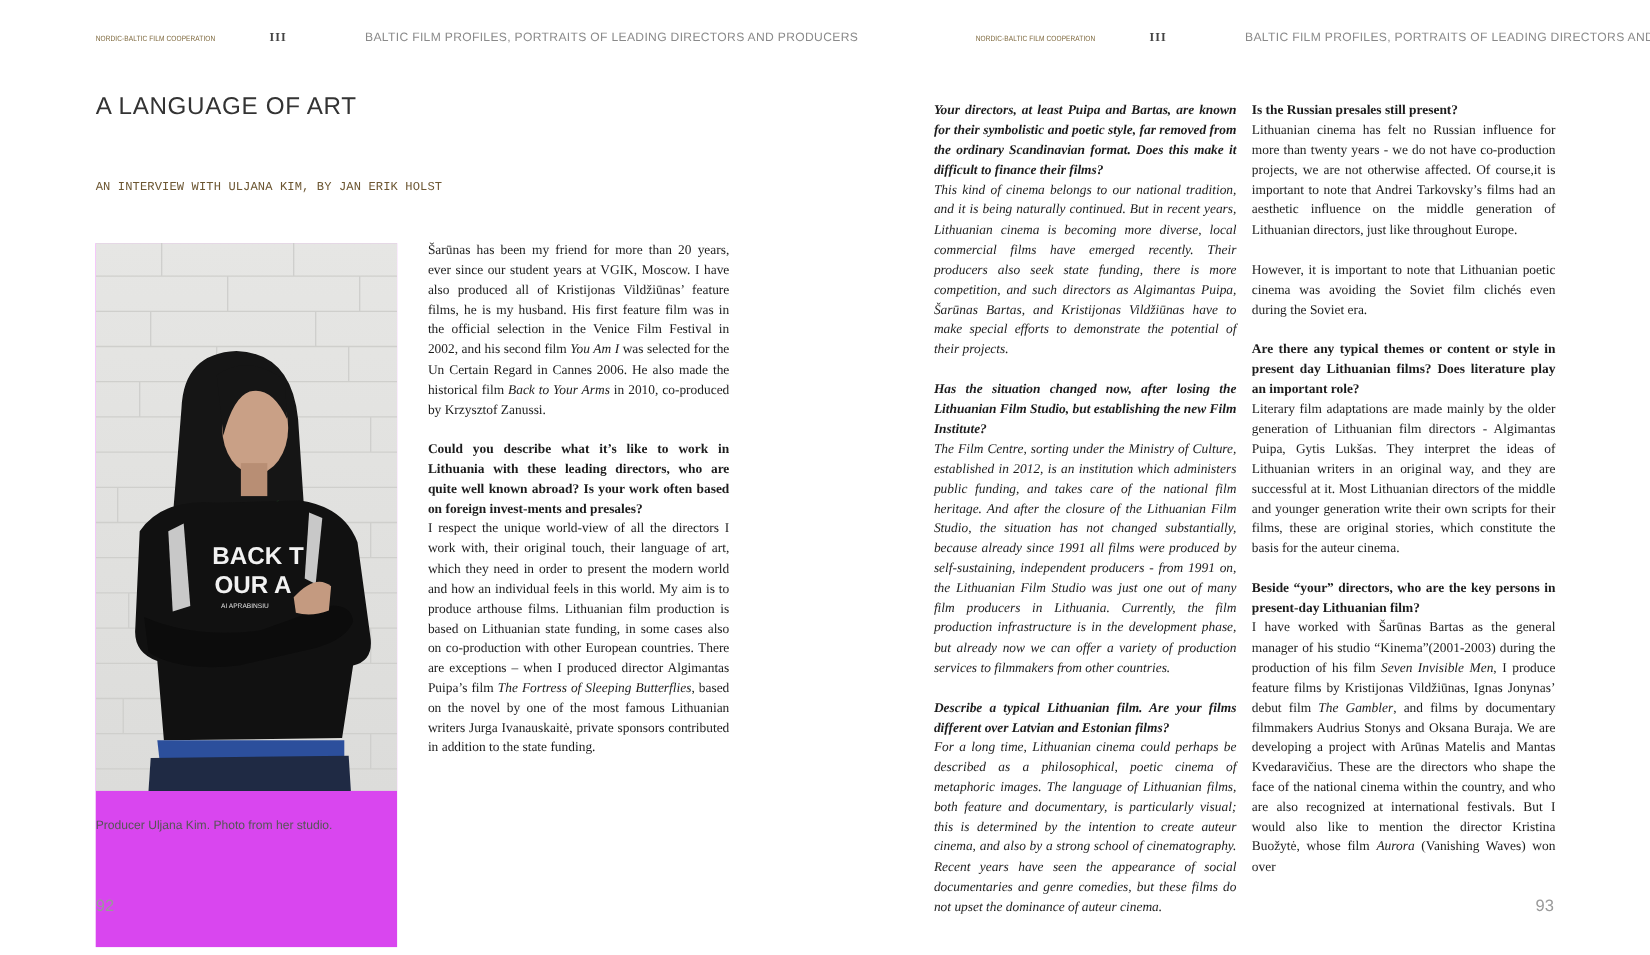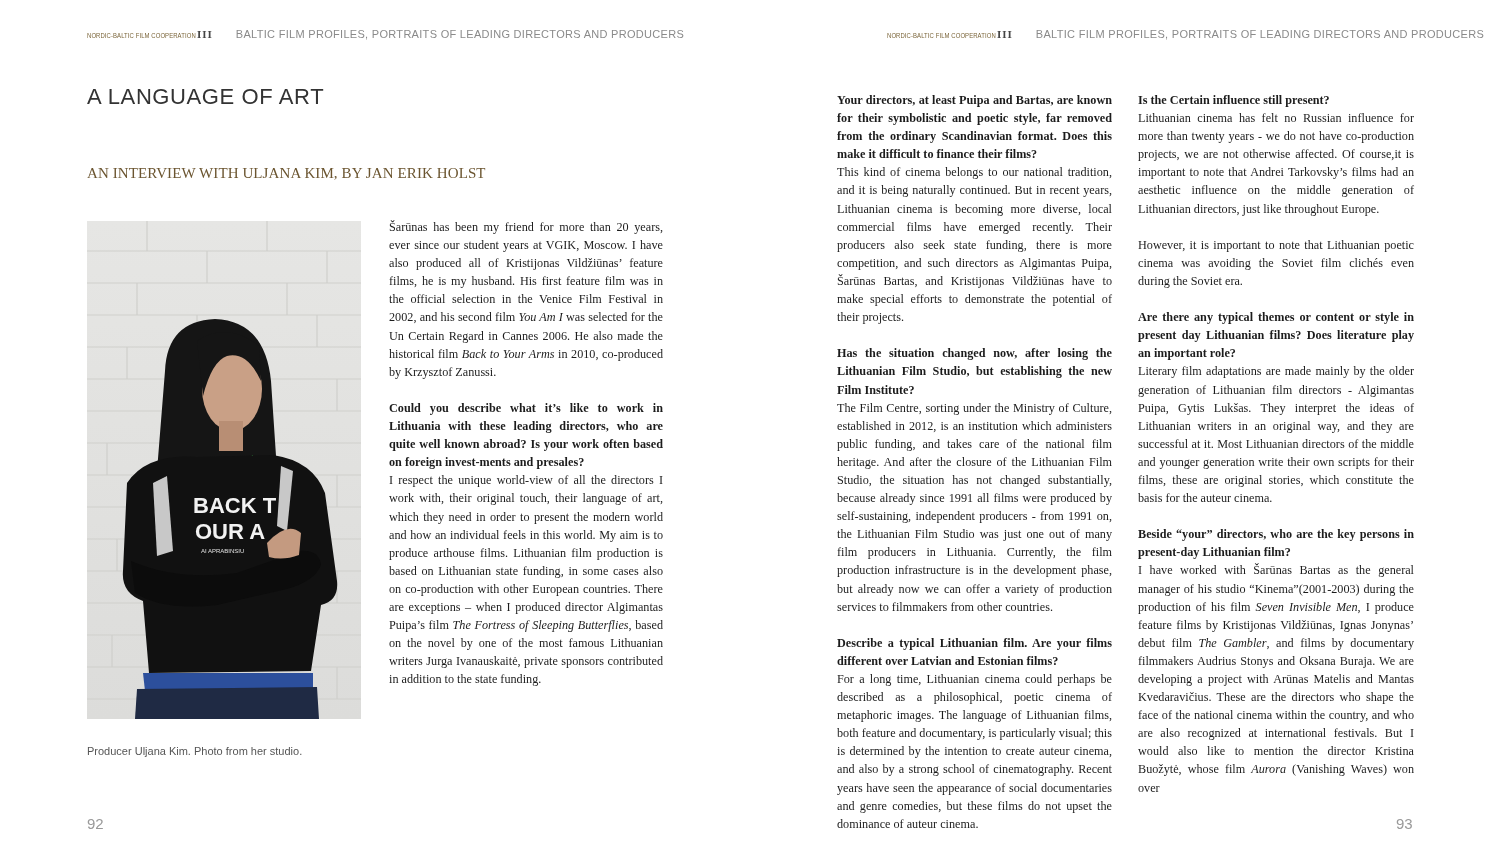"III" .running-head { gap: none -> 48px }
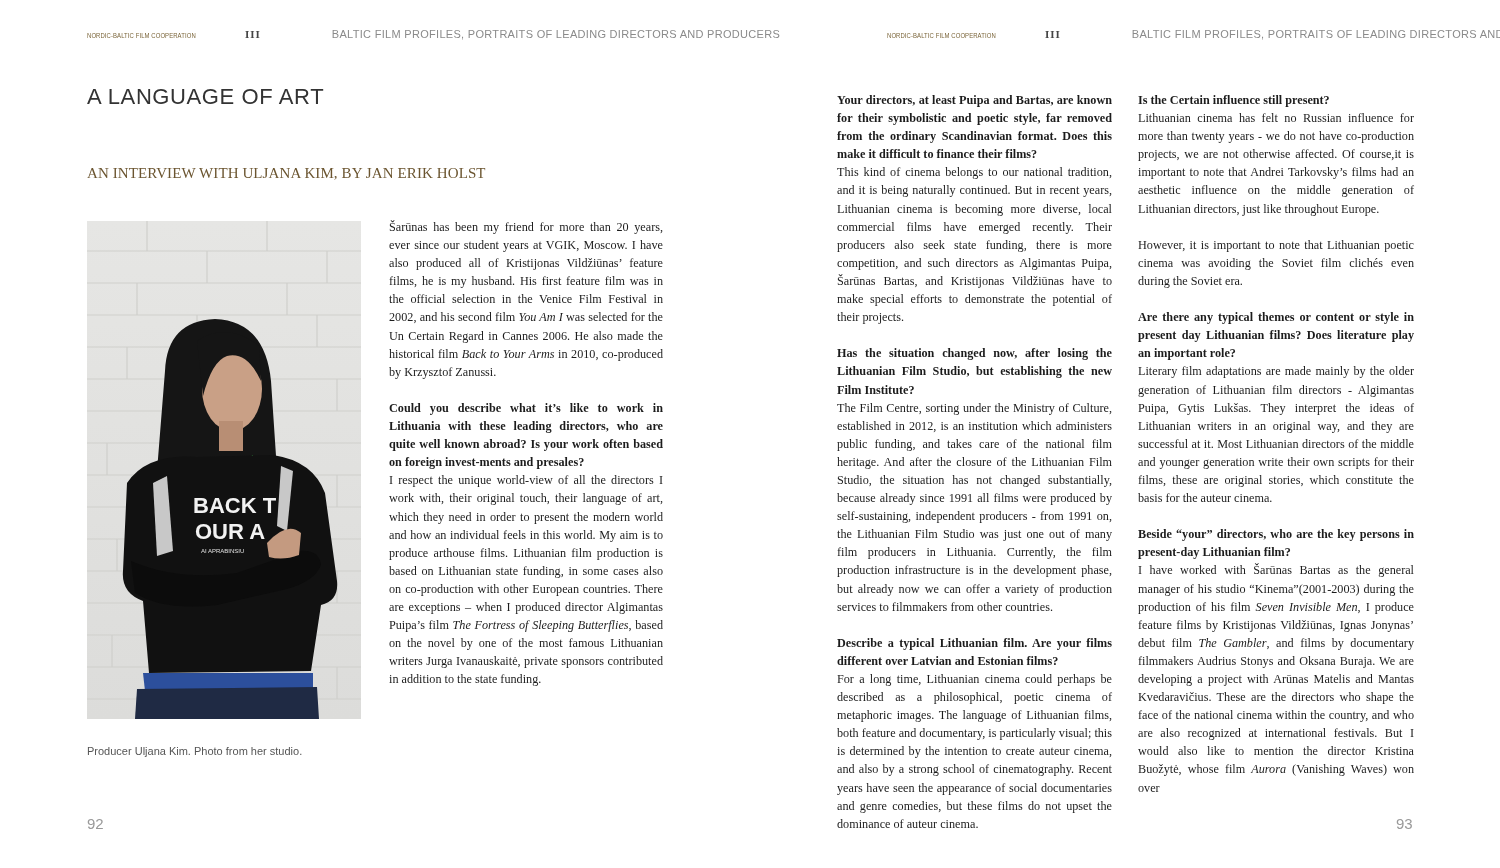"Your directors, at least Puipa" .col-b { font-style: none -> italic; left: 87px -> 99px }
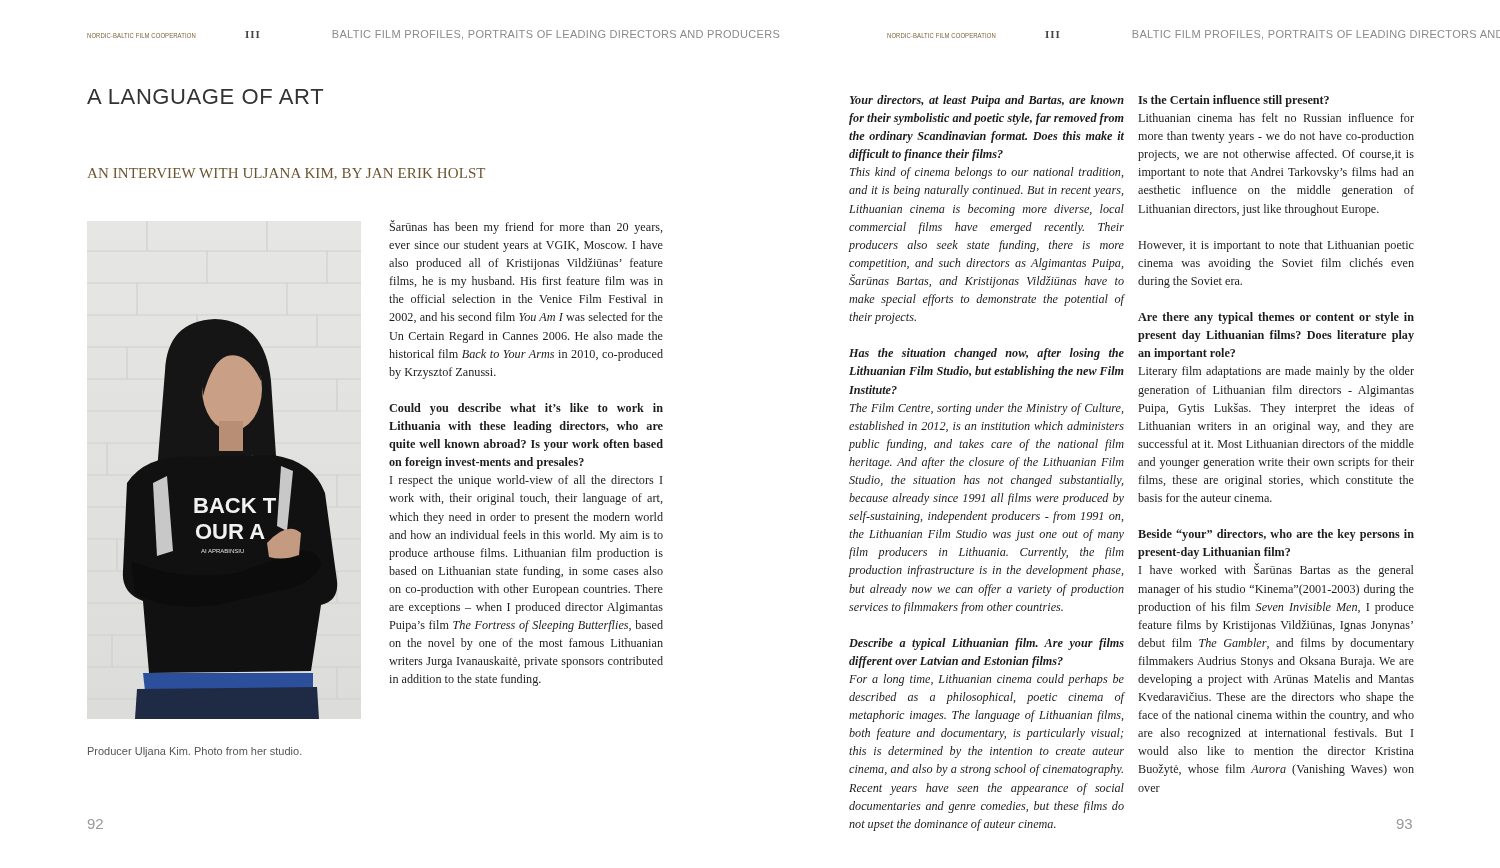"Is the Certain influence still" p.q { text: Certain influence -> Russian presales }
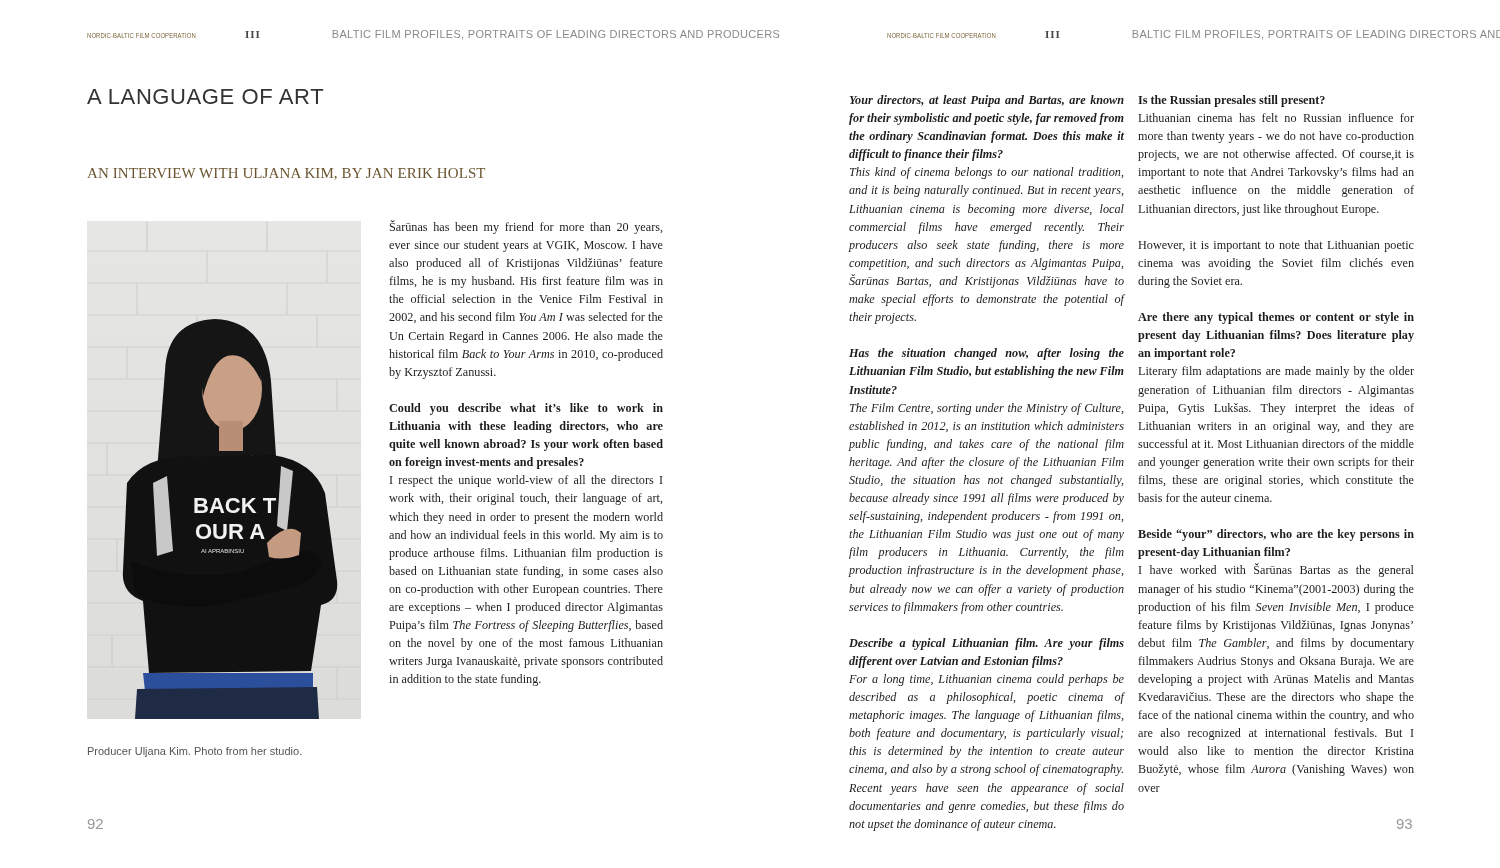"AN INTERVIEW WITH ULJANA KIM," .subtitle { font-family: Liberation Serif, serif -> Liberation Mono, monospace; font-size: 15px -> 11px }
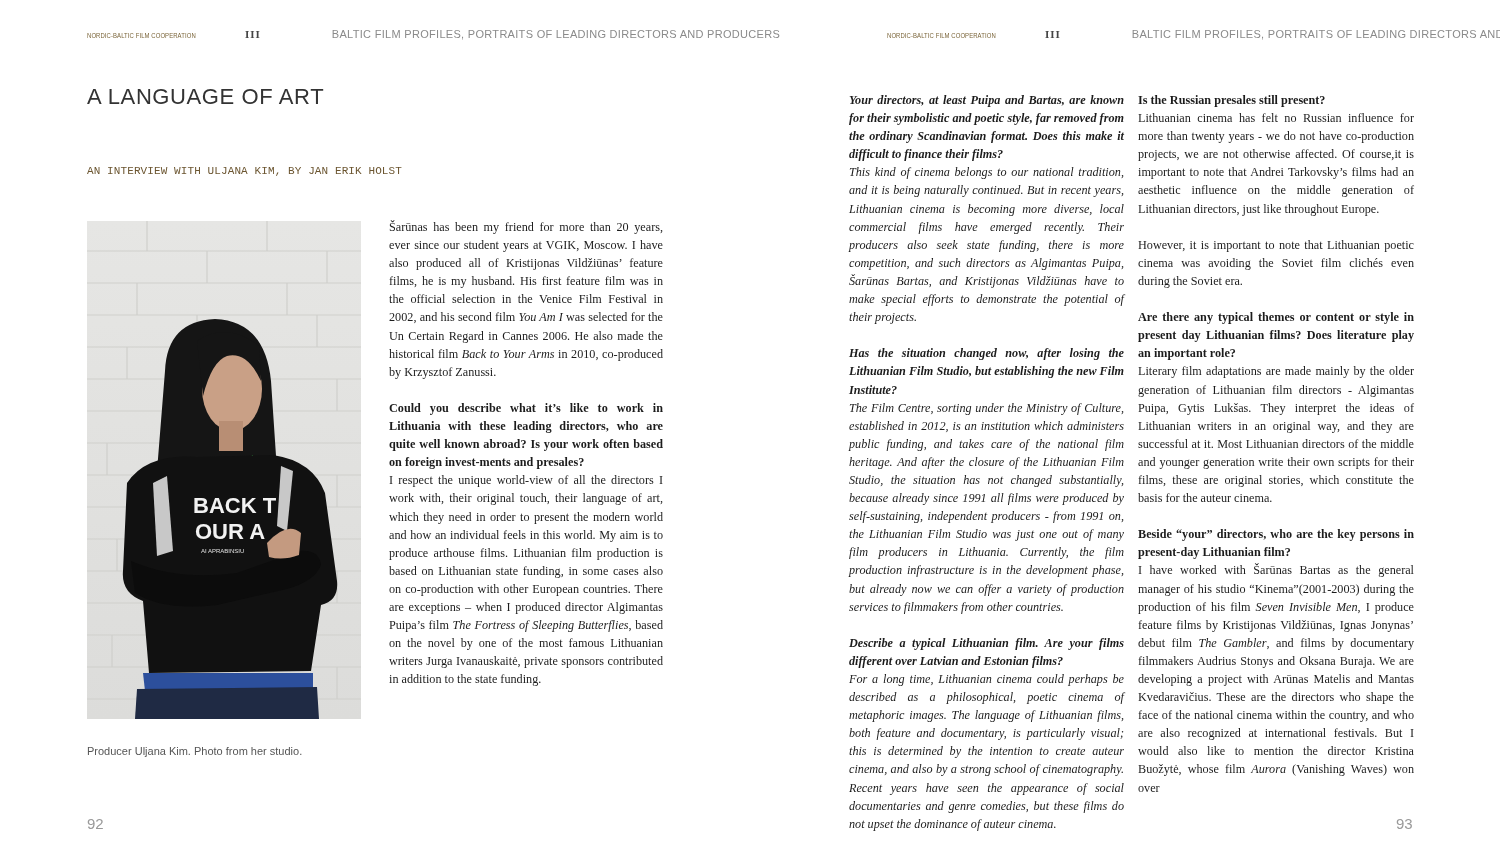"BACK T" .photo { background: #fde047 -> #d946ef; height: 498px -> 640px }
